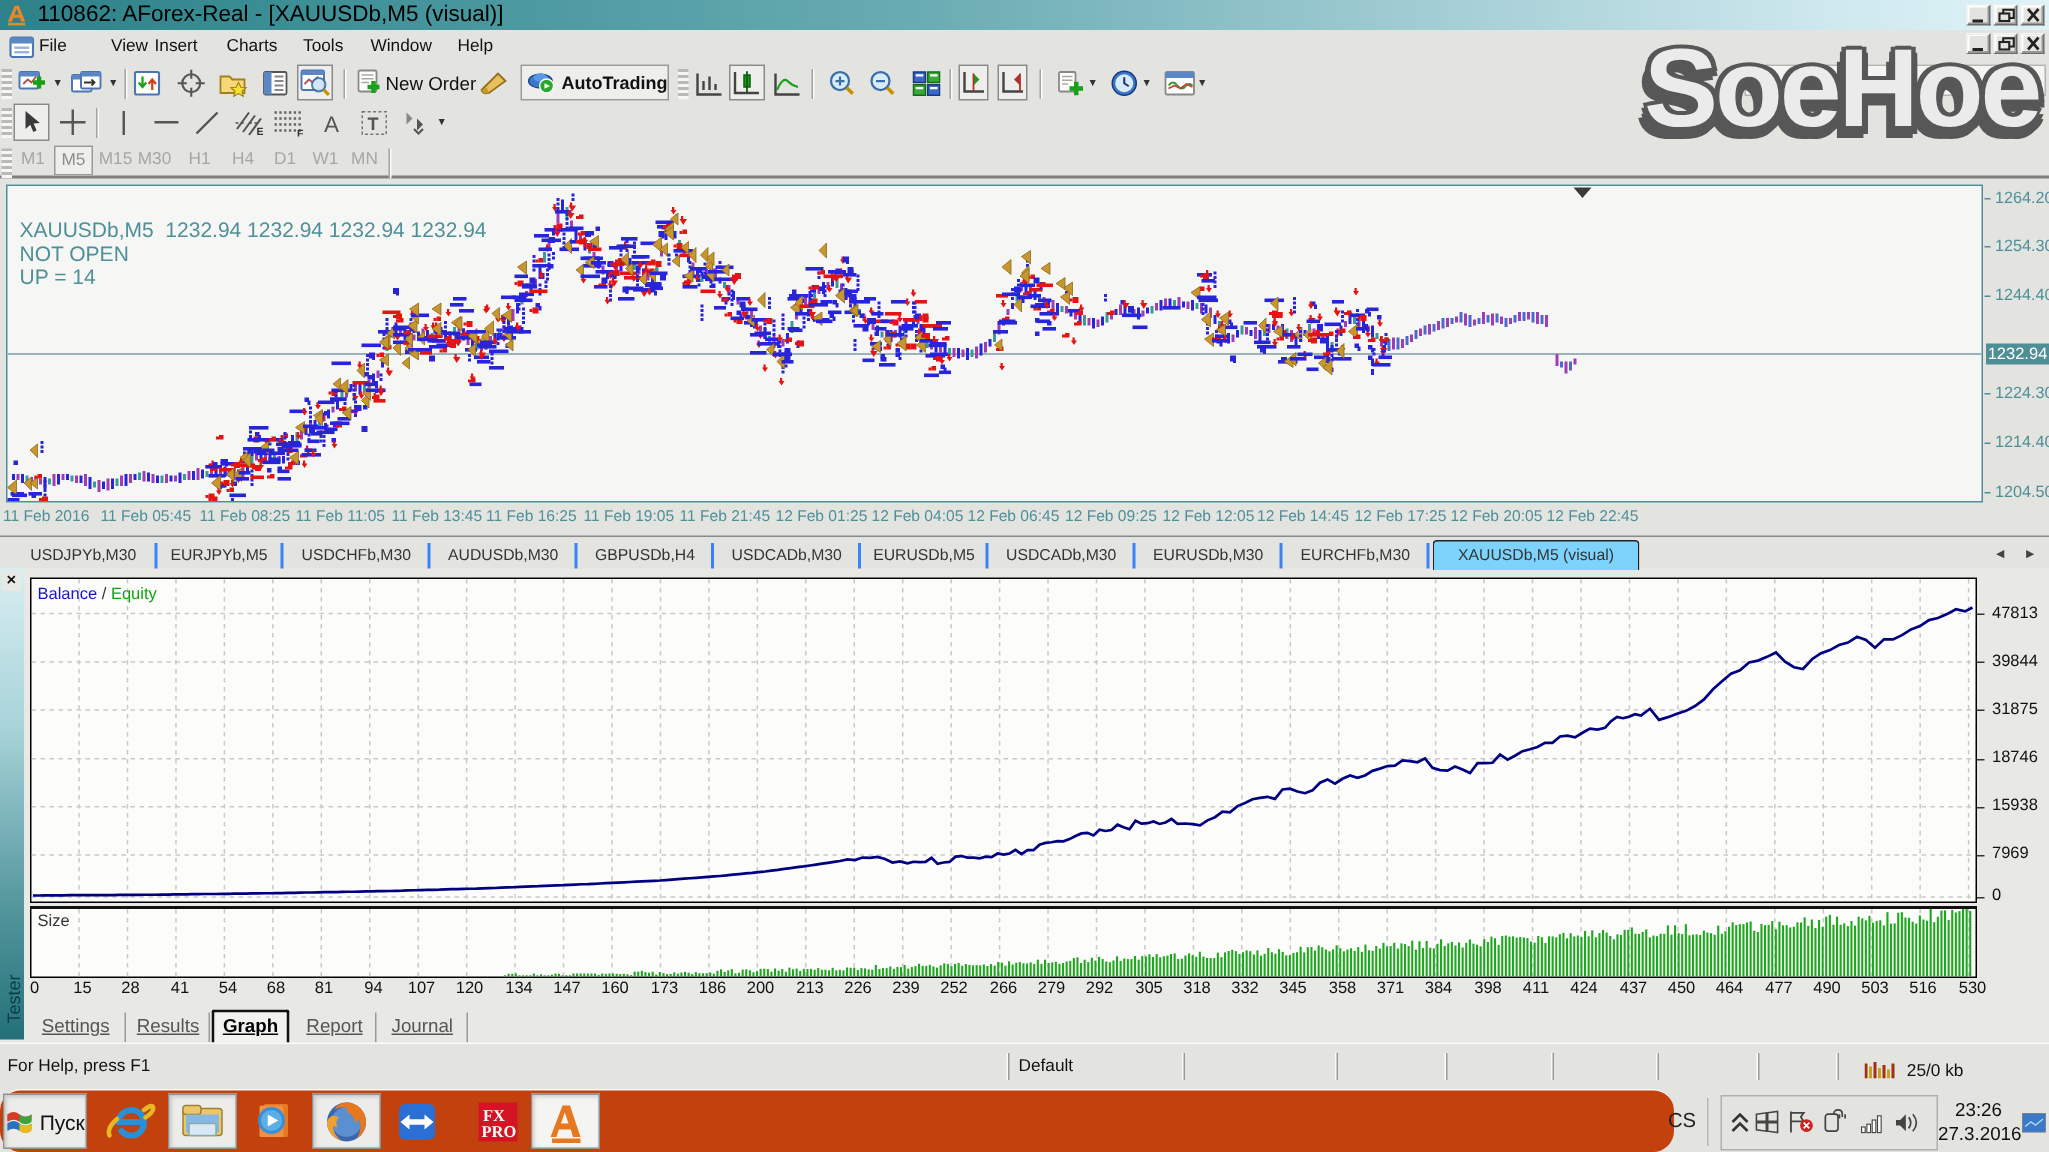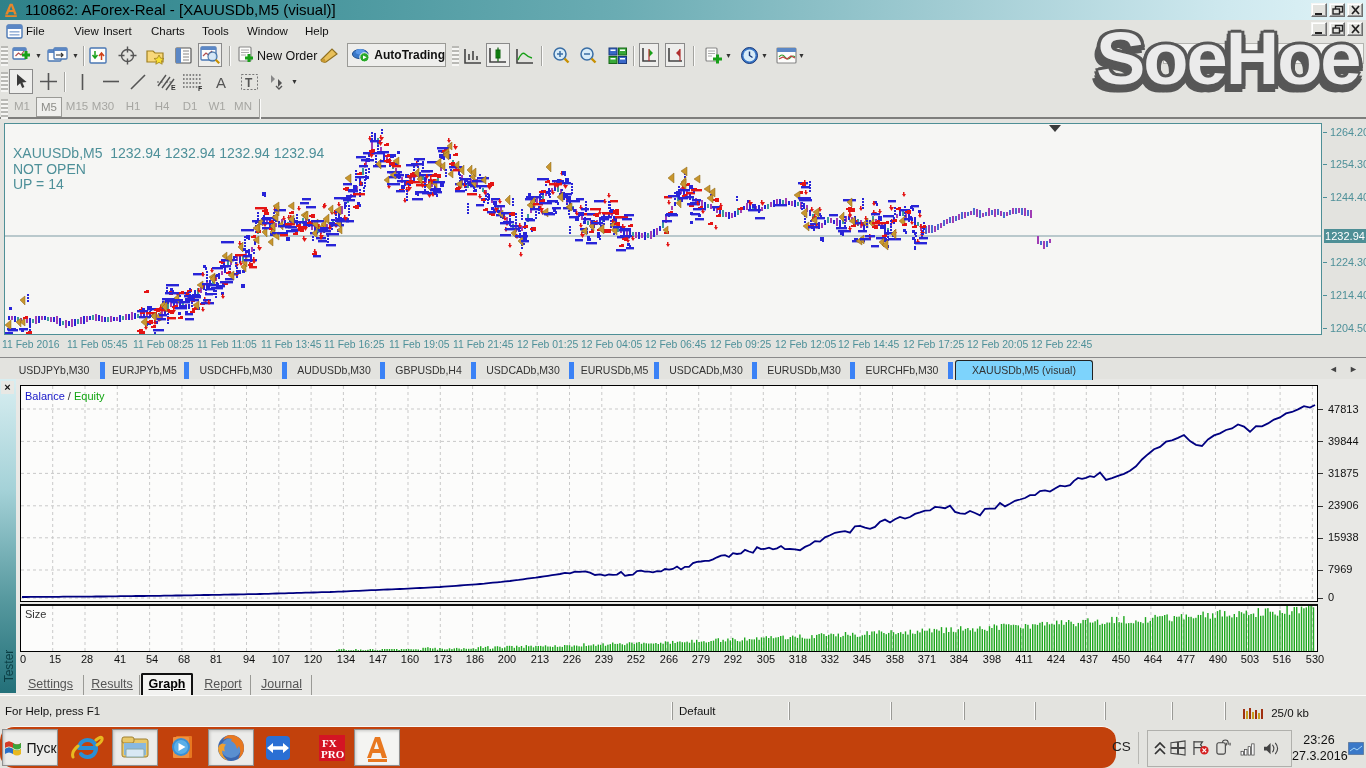"USDJPYb,M30" #ctabs .ct { border-right: 5px solid #3b82f6 -> 2px solid #3b82f6 }
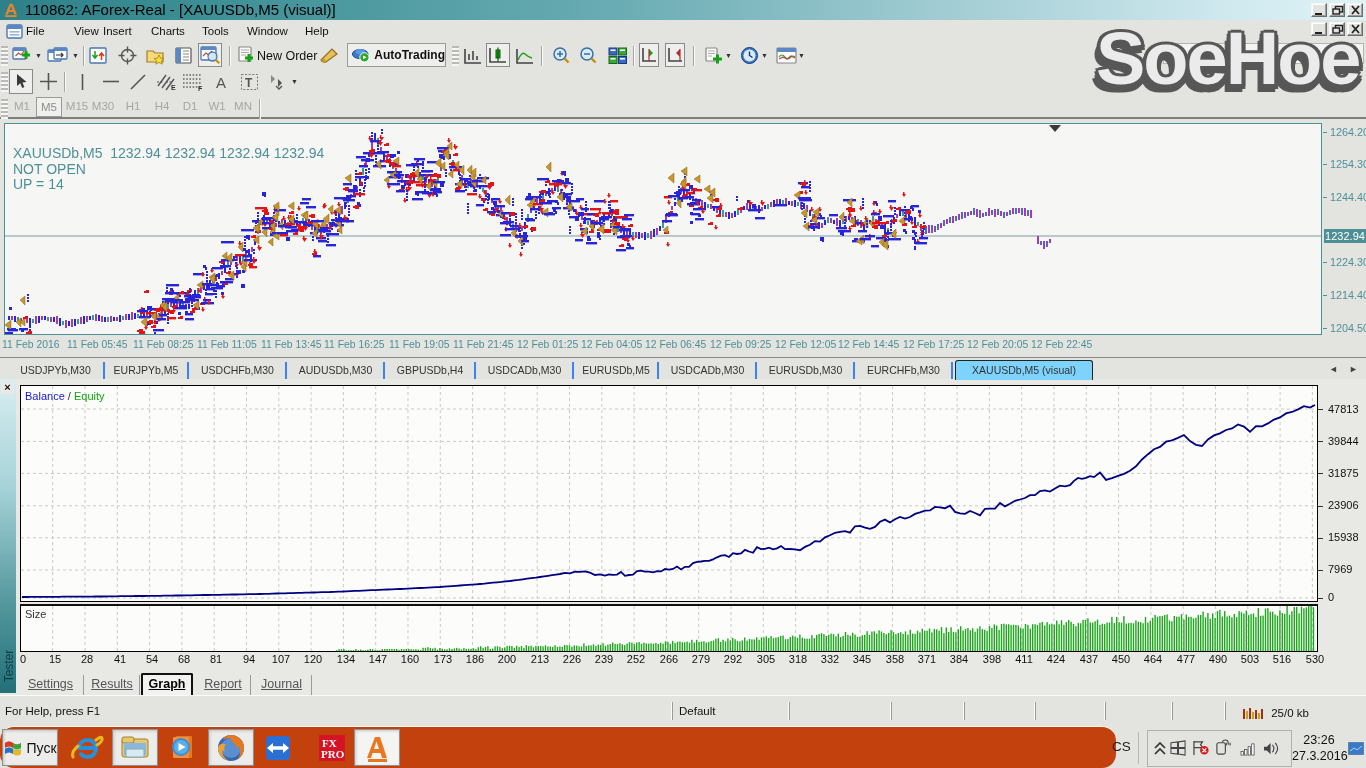"23906" div { text: 23906 -> 18746 }
